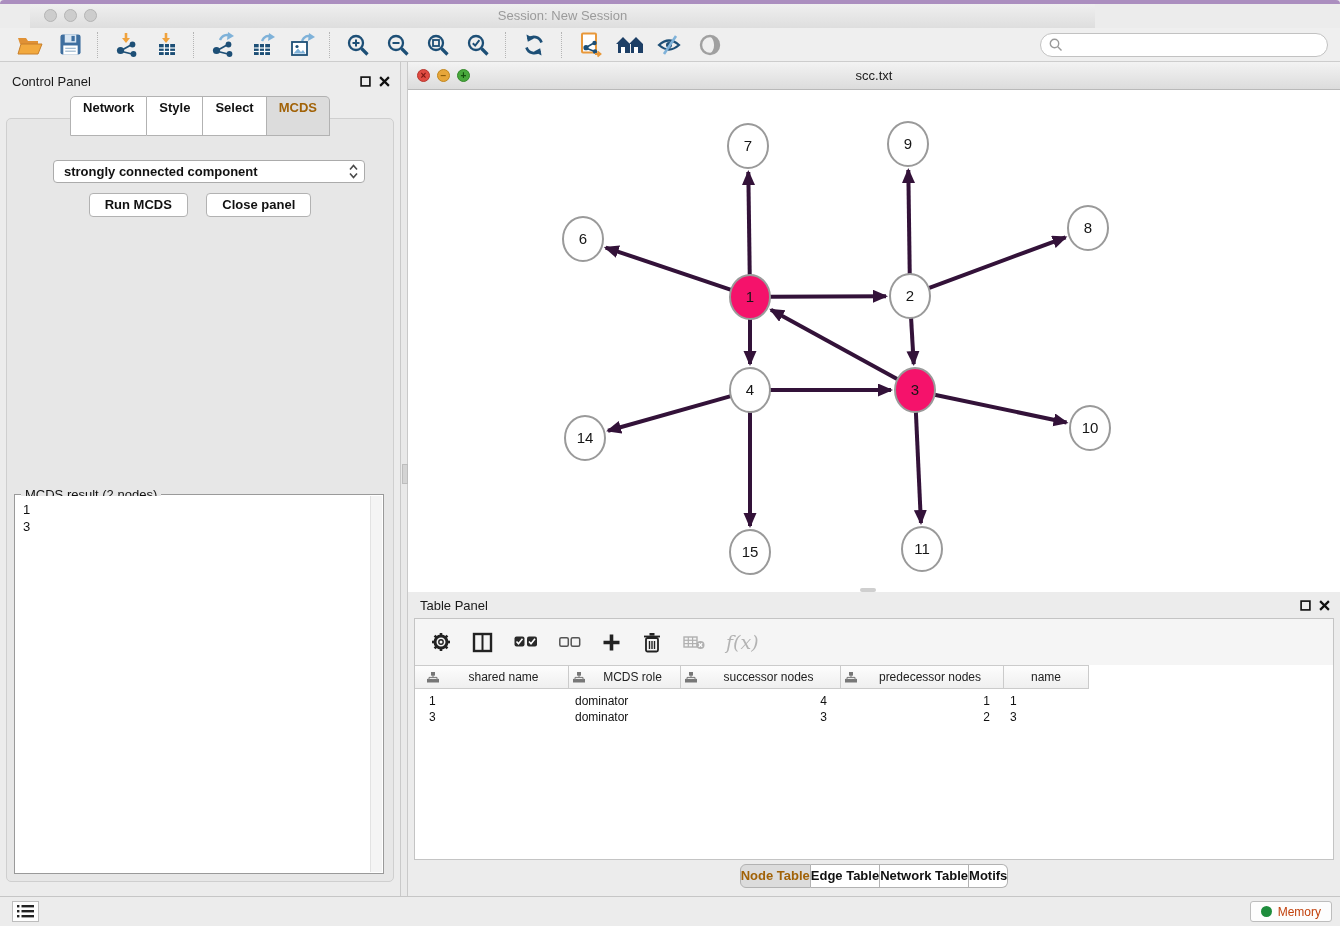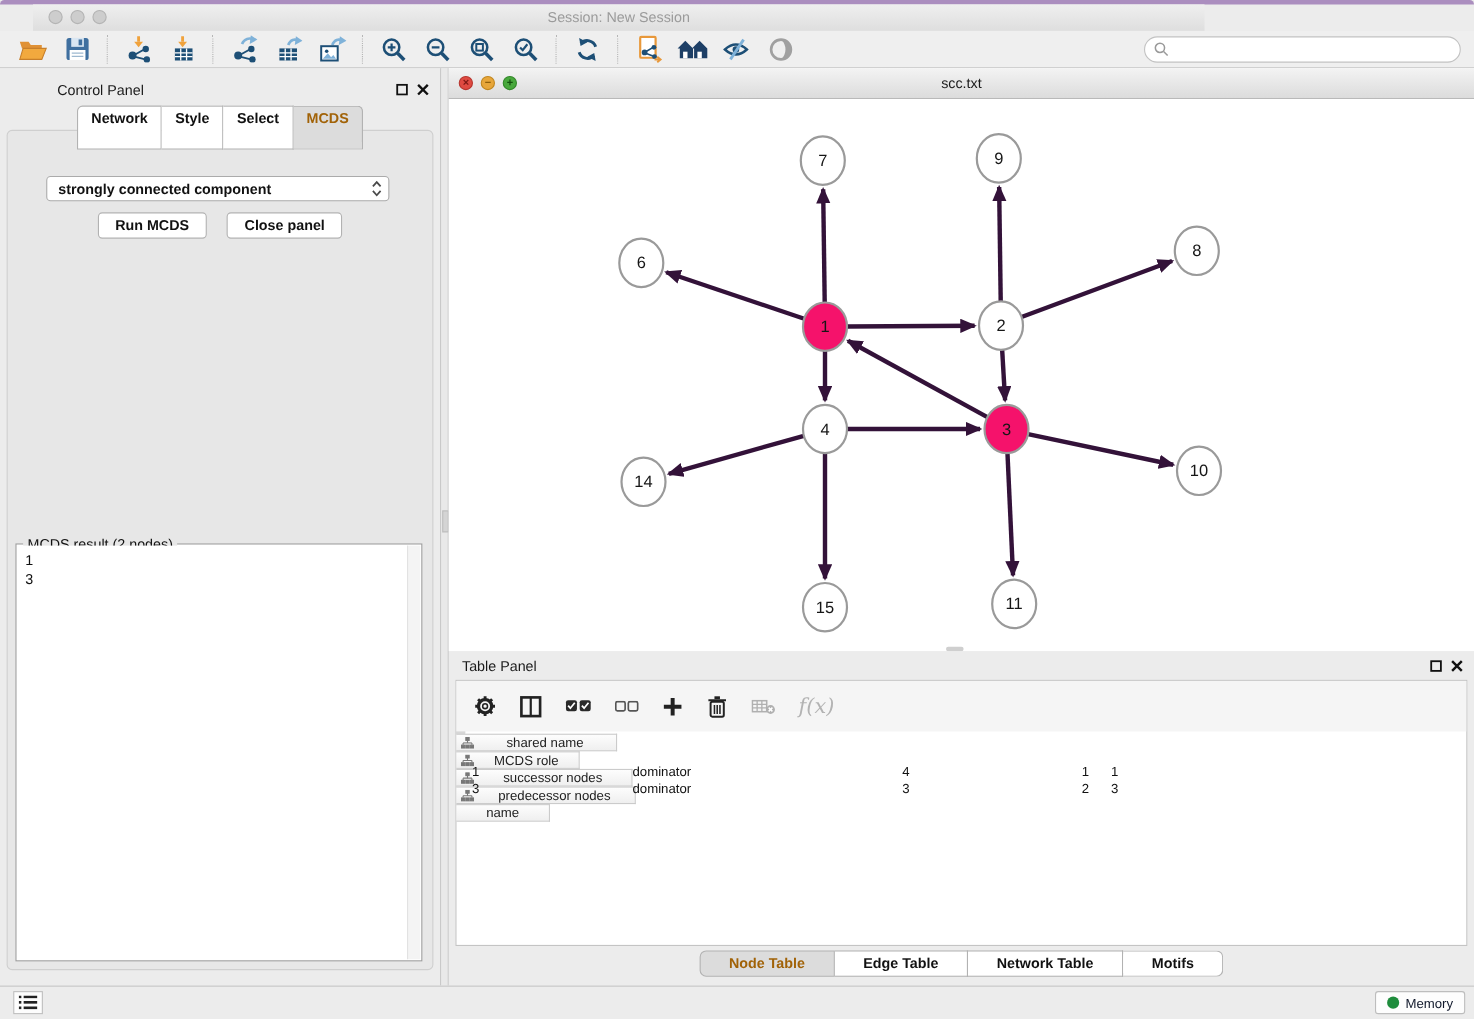"Control Panel" div.panel-header { padding-left: 40px -> none }
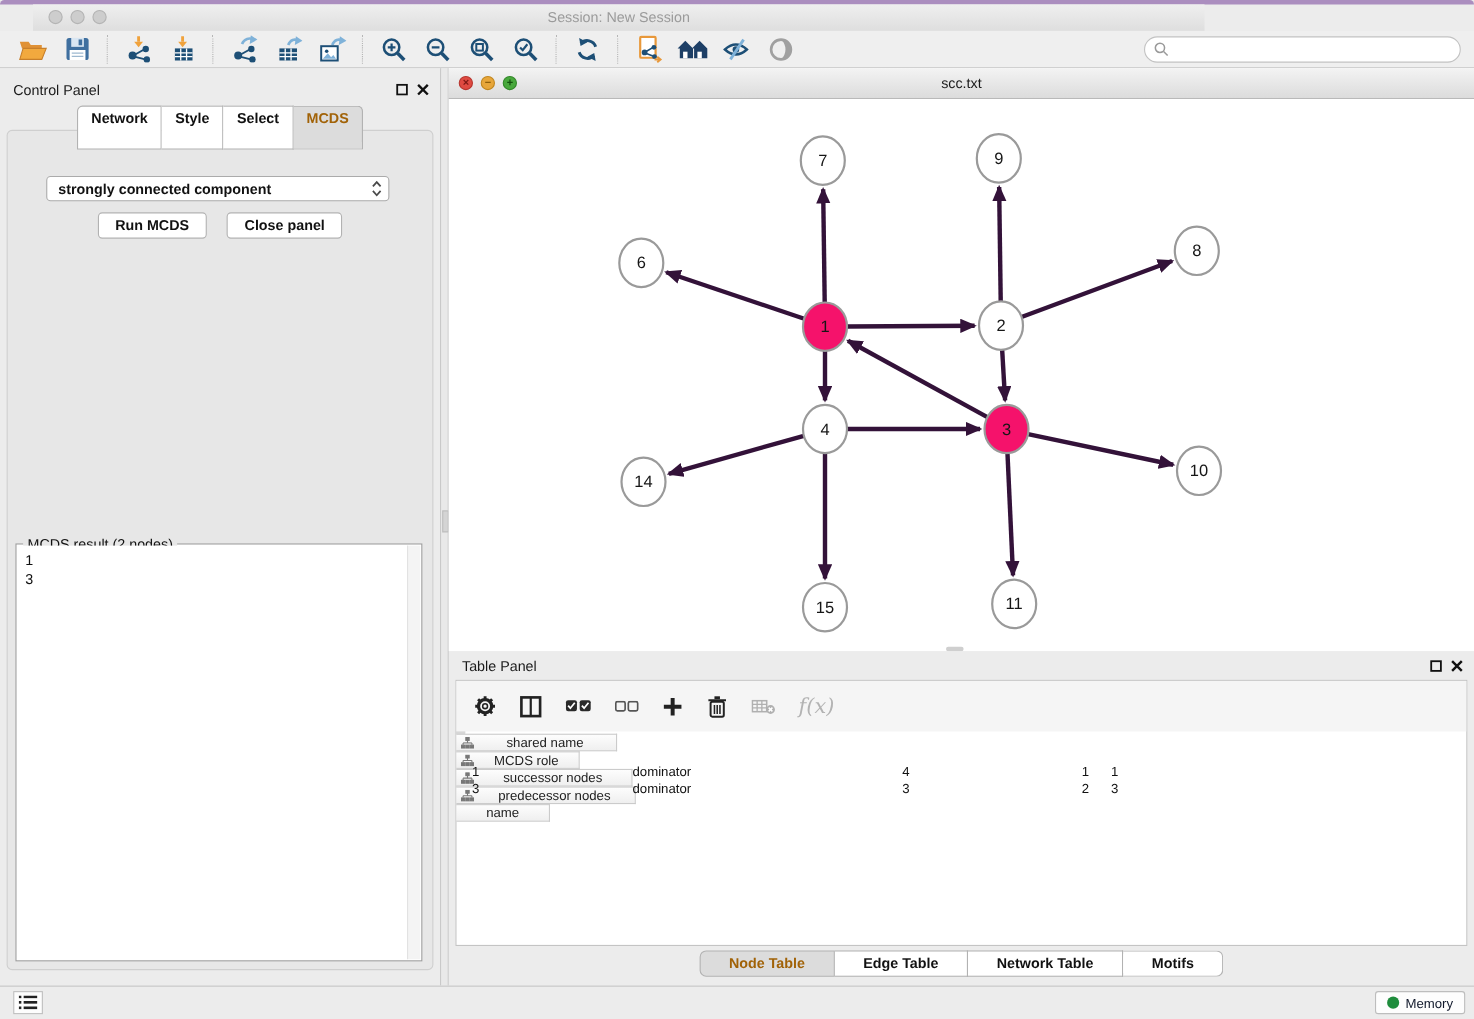"strongly connected component" .combo { left: 42px -> 53px }
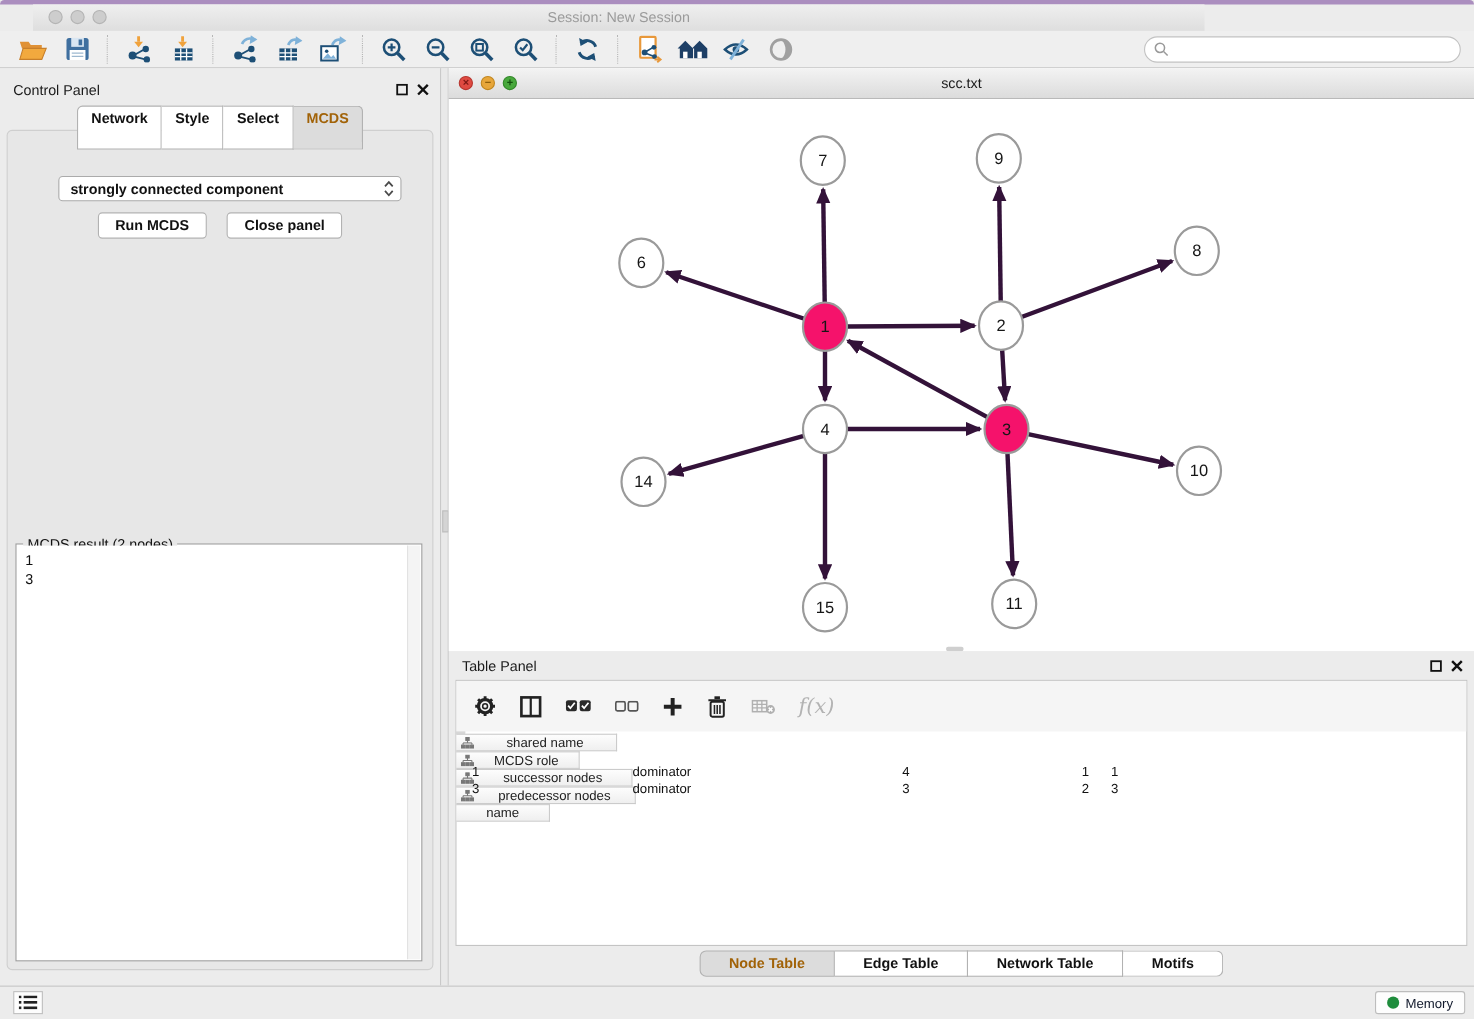"shared name" .thead { flex-direction: column -> none }
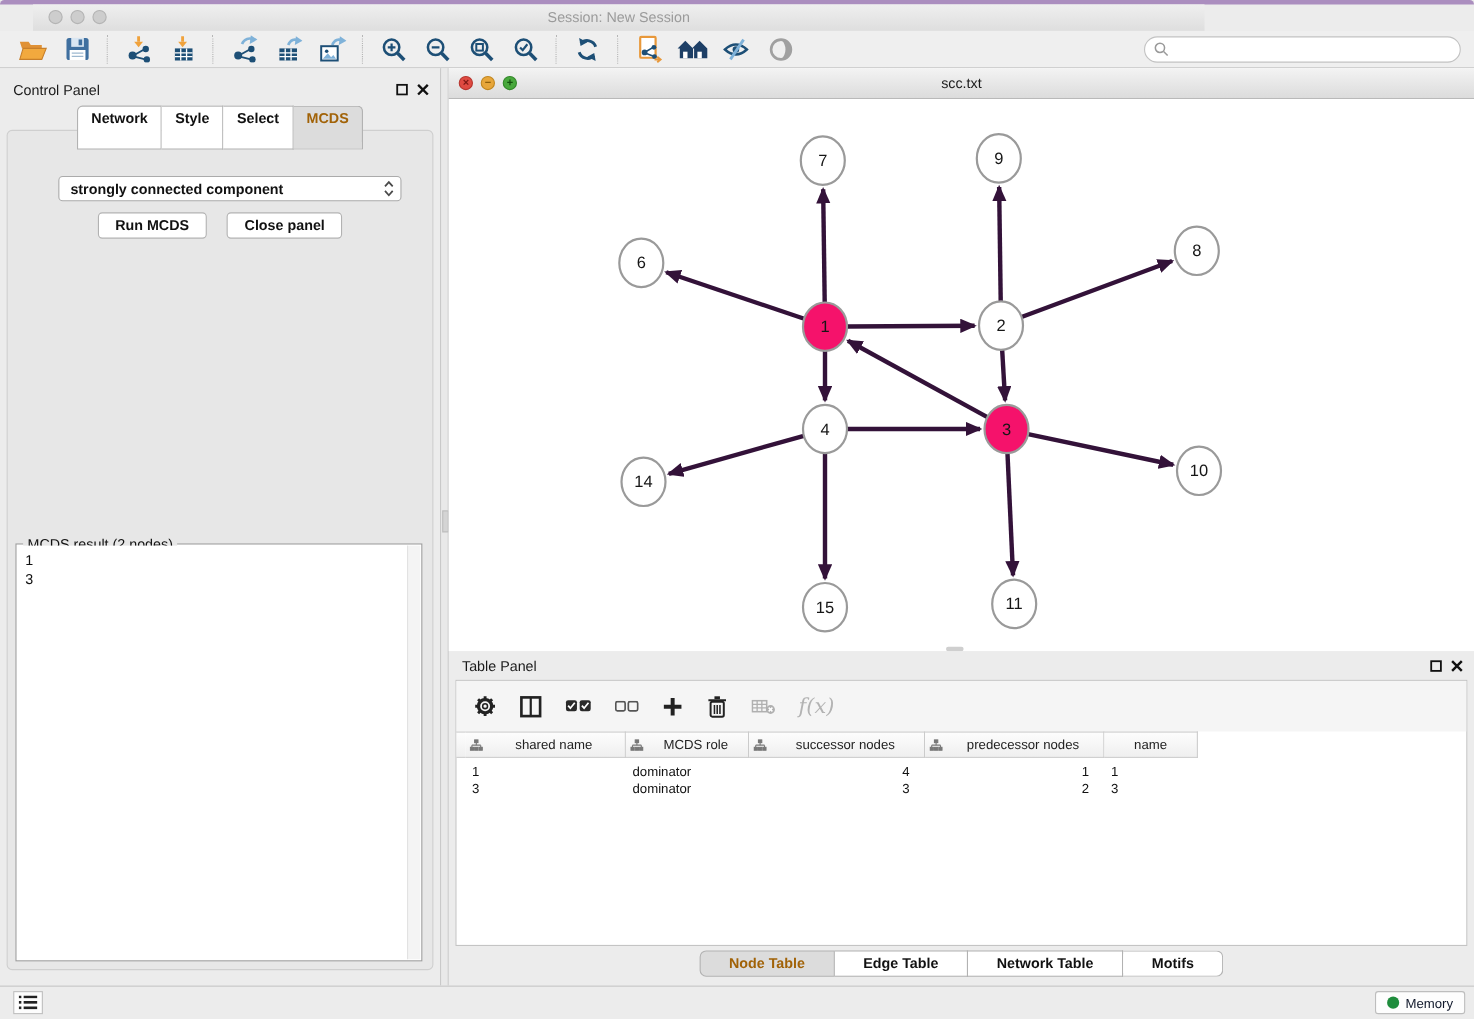"Node Table" .tp-tabs .tab { padding: 3px 26px 4px -> 3px 0 4px }
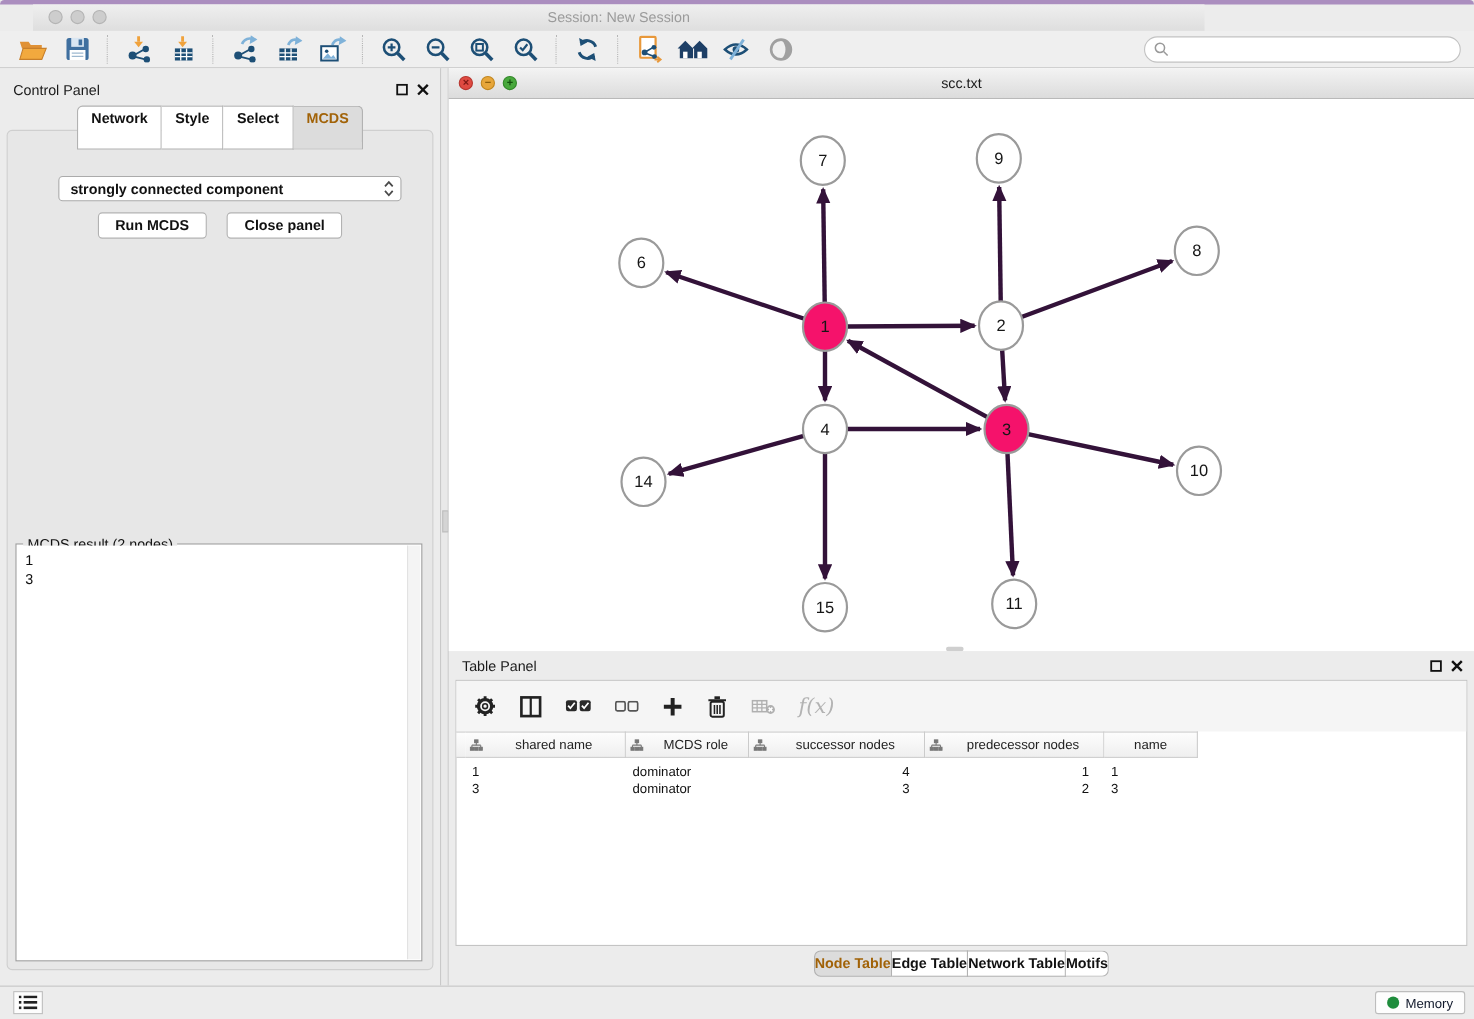"Memory" .memory-btn { color: #0f172a -> #c2410c }
